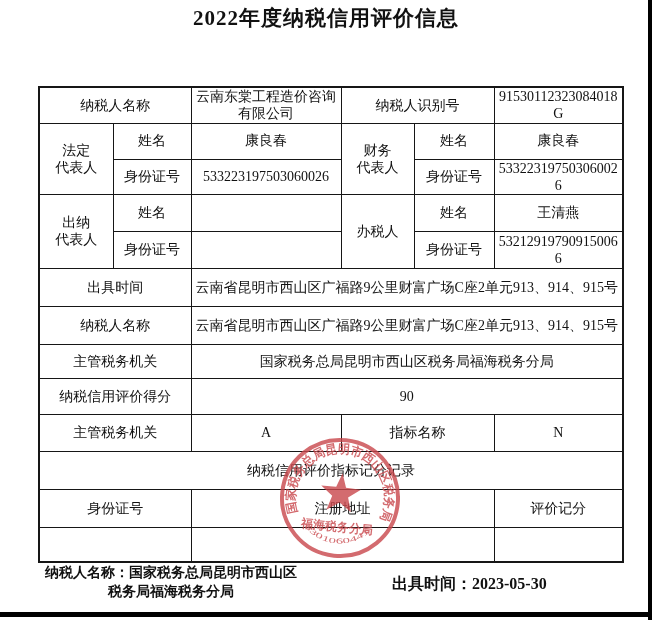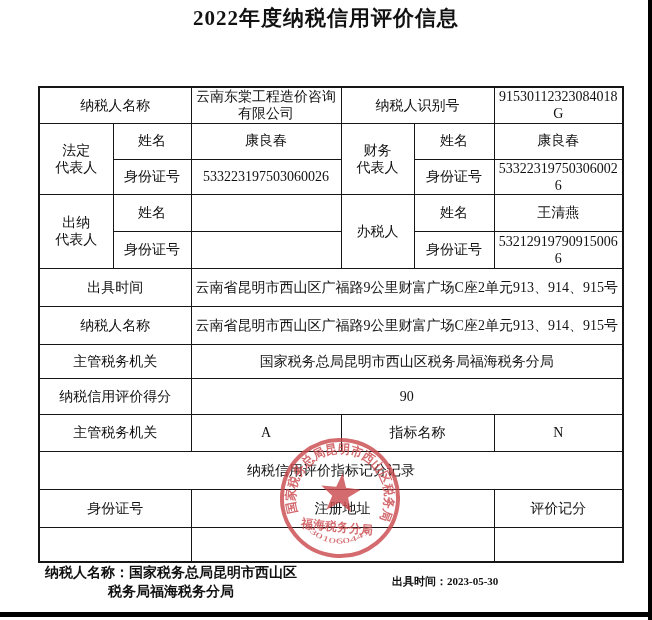"出具时间：2023-05-30" .footer-right { font-size: 11px -> 16px }
